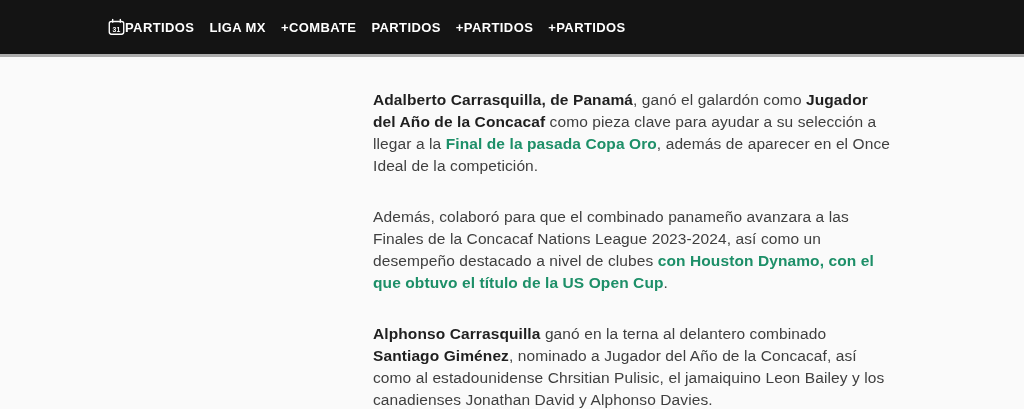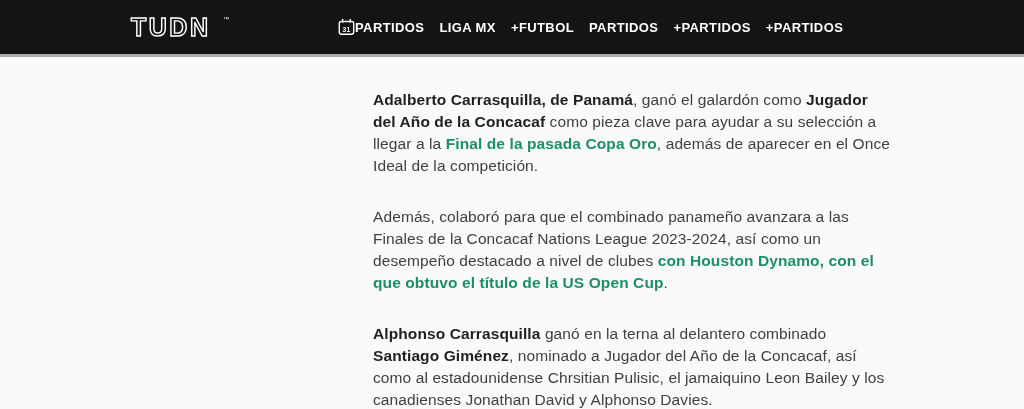"TUDN" div.logo-wrap { html: <div> <svg> <text>TUDN</text> <text>™</text> </svg> </div> -> none }
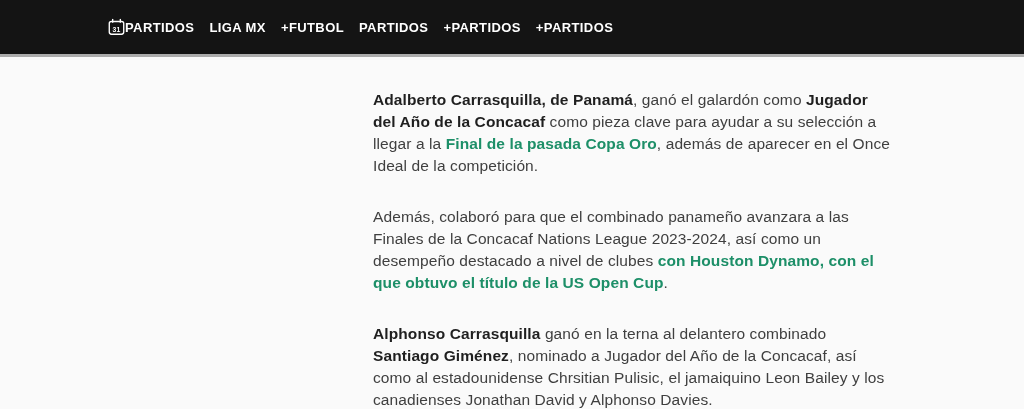"+FUTBOL" span { text: +FUTBOL -> +COMBATE }
